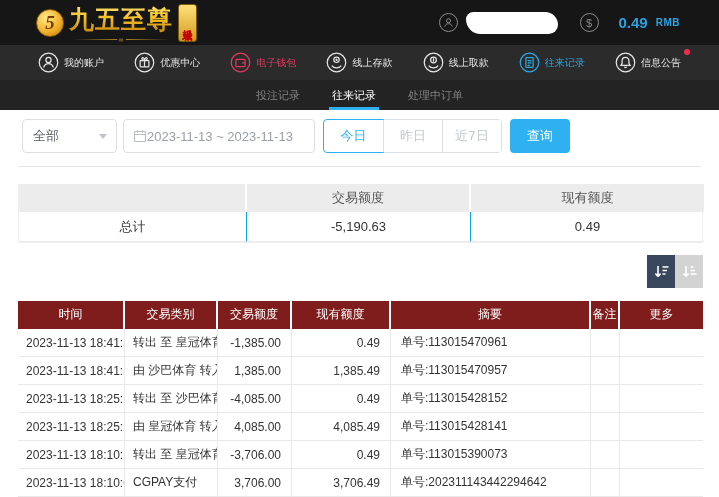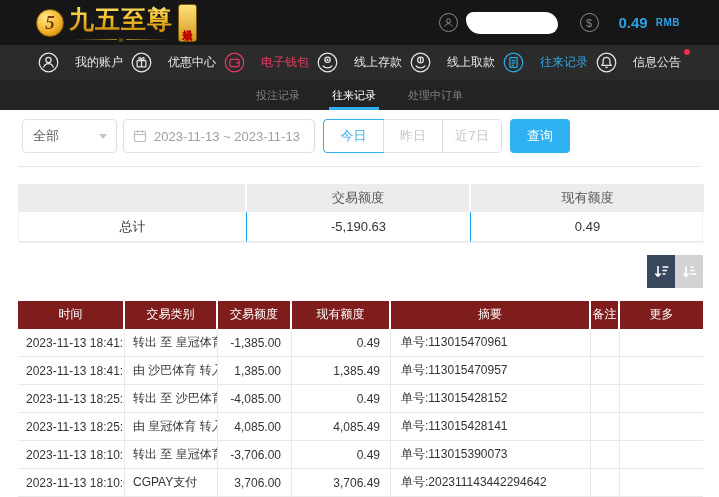"我的账户" .nav-item { font-size: 12px -> 10px; gap: 16px -> 5px }
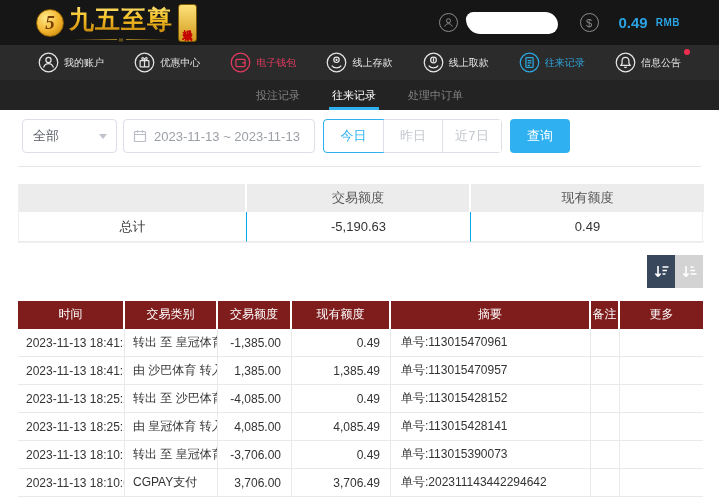"2023-11-13 ~ 2023-11-13" .datebox { gap: 7px -> none }
